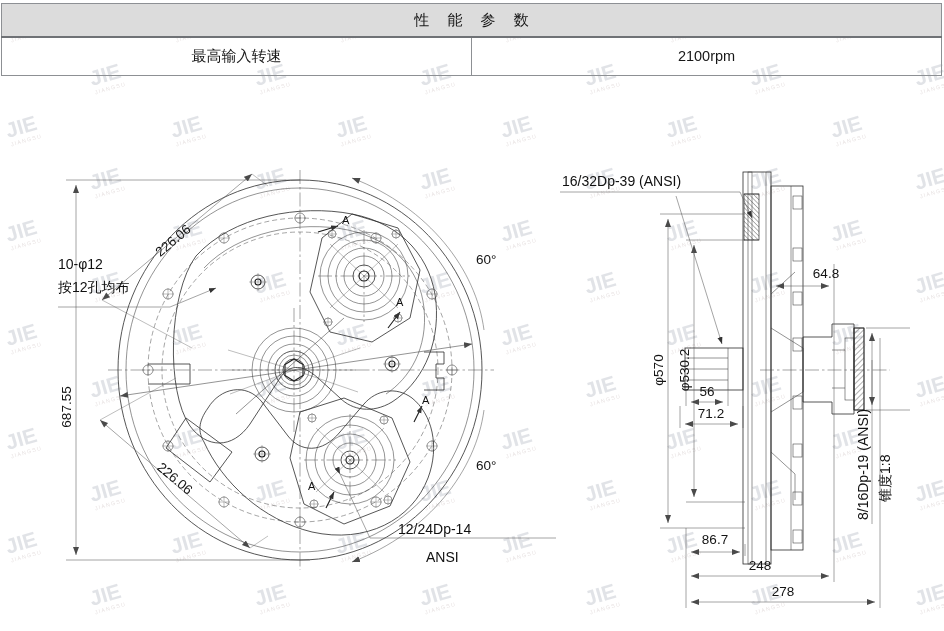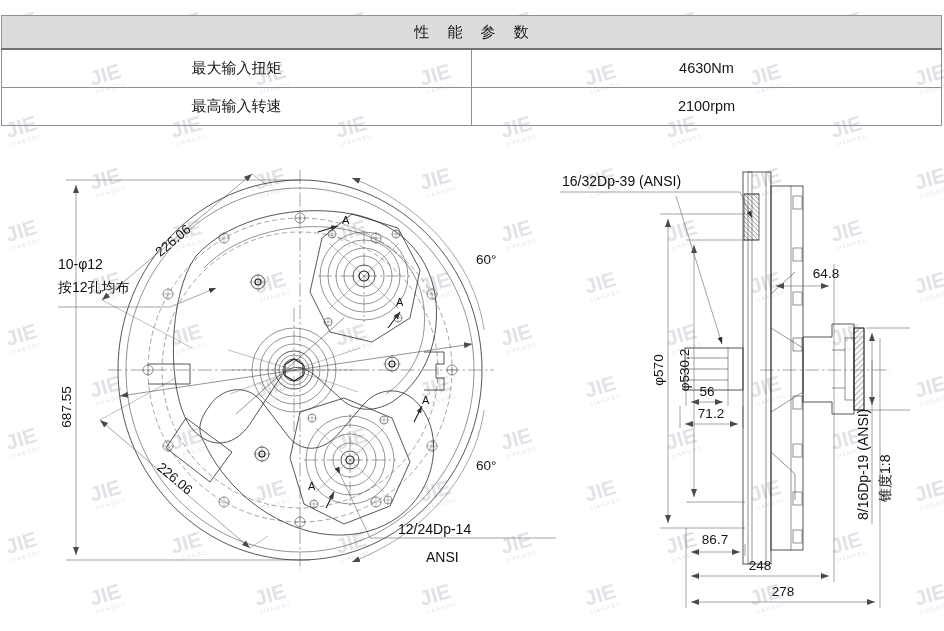"性 能 参 数" #spec-table { top: 15px -> 3px }
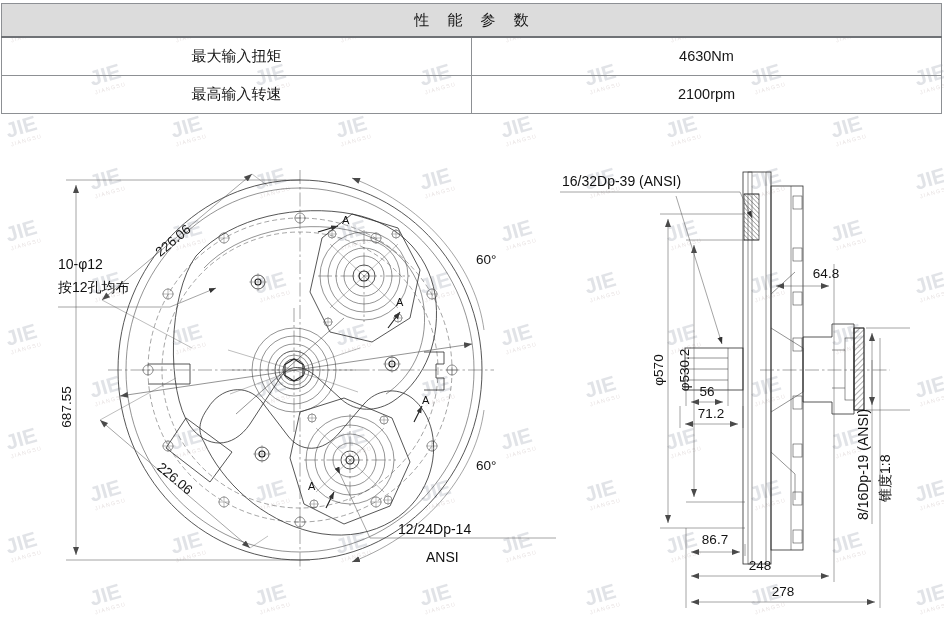"最大输入扭矩" tr.tbl-row { html: <tr> <td>最大输入扭矩</td> <td>4630Nm</td> </tr> -> none }
